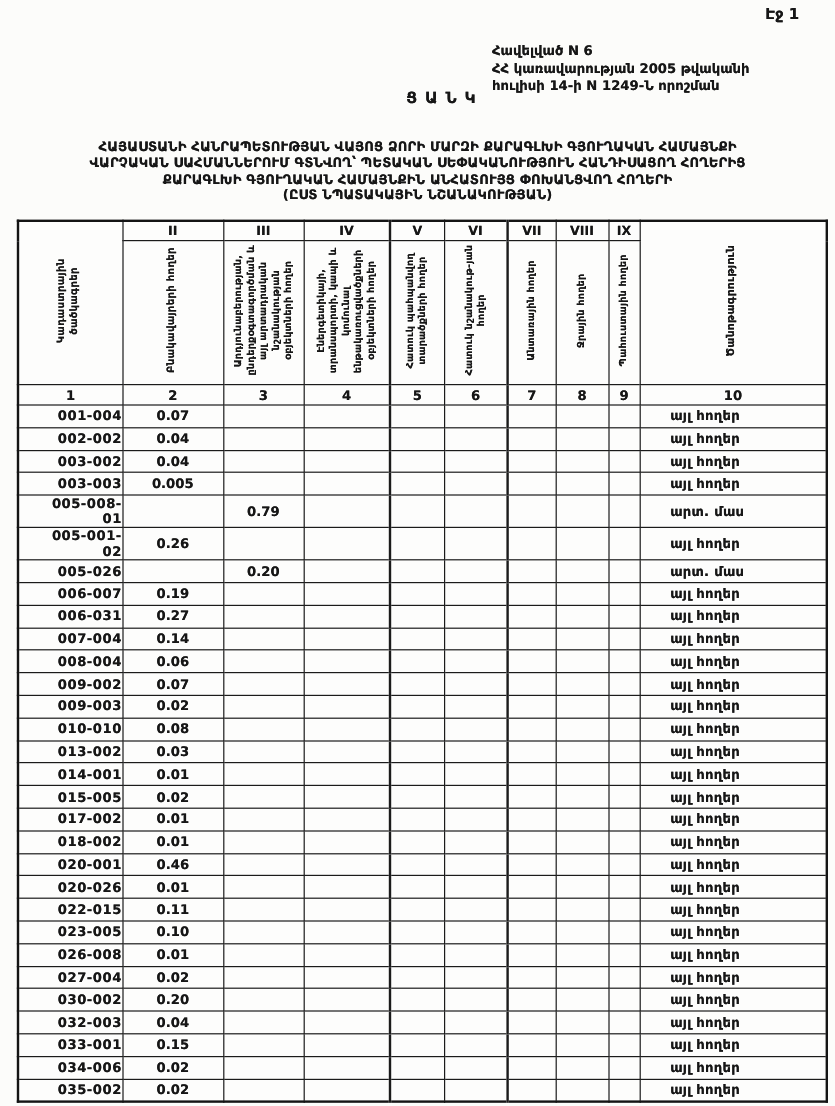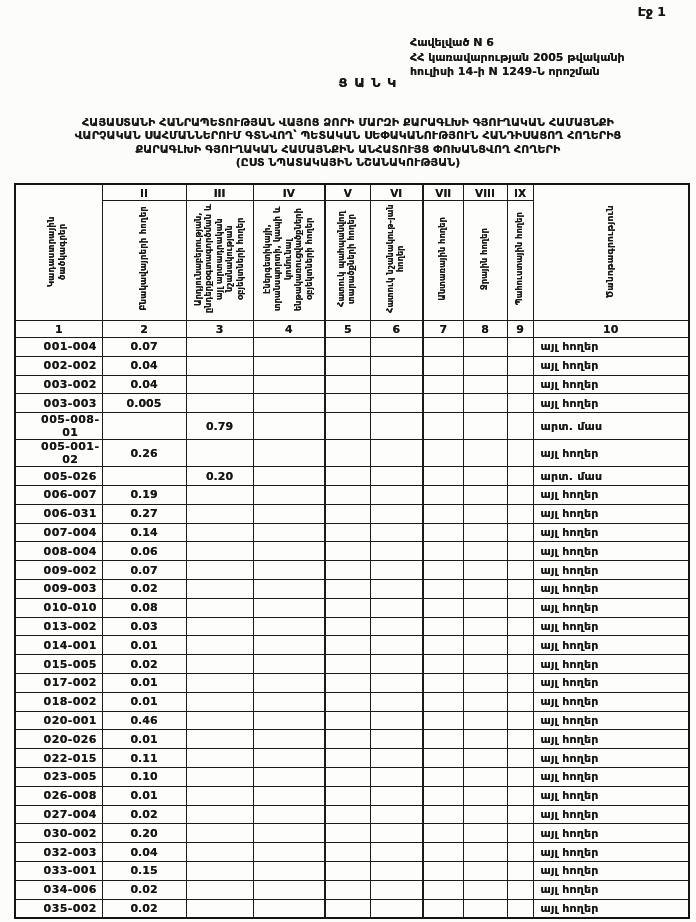"001-004" td.code { text-align: center -> right }
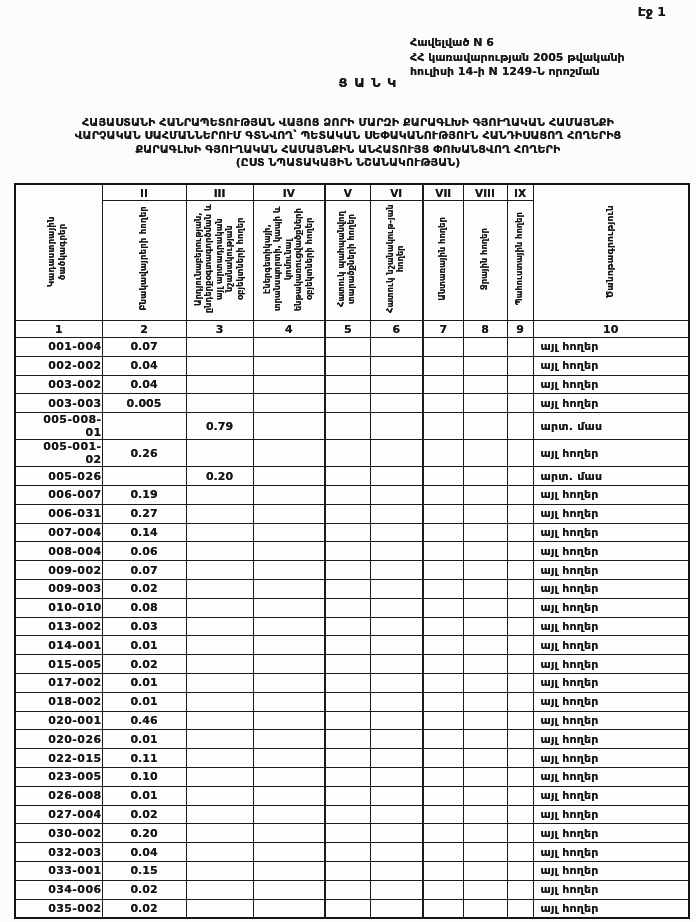"այլ հողեր" td.note { padding-left: 7px -> 25px }
